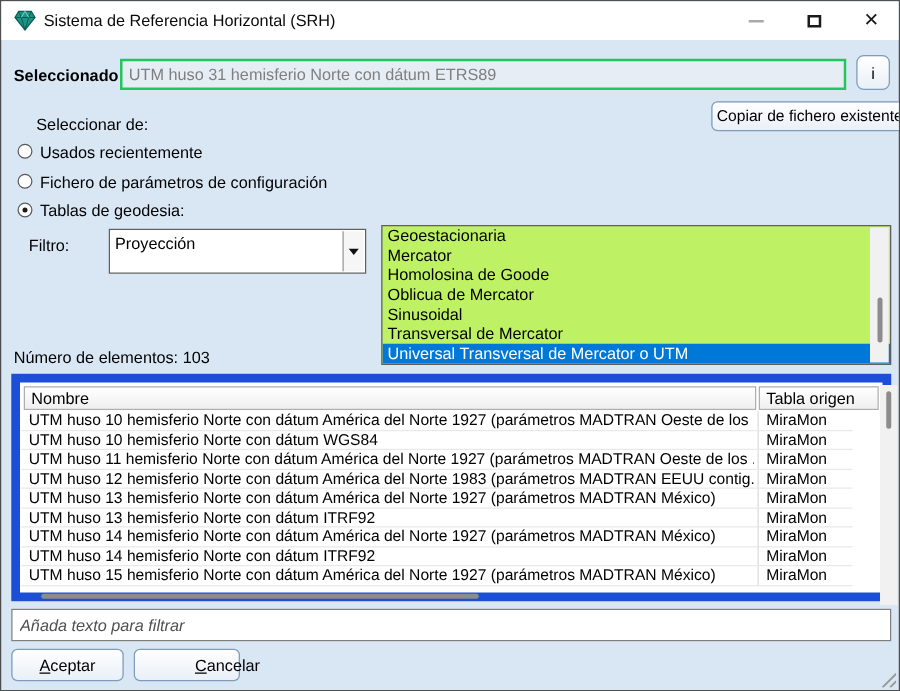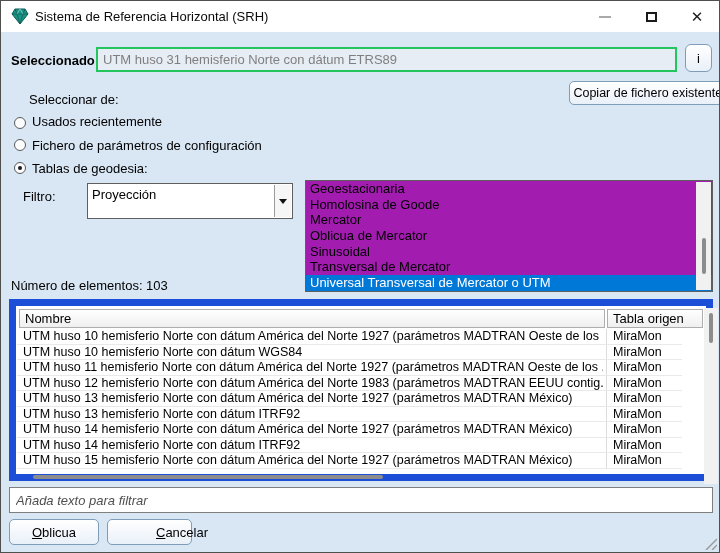"Usados recientemente" div.radio-row { align-items: flex-end -> none }
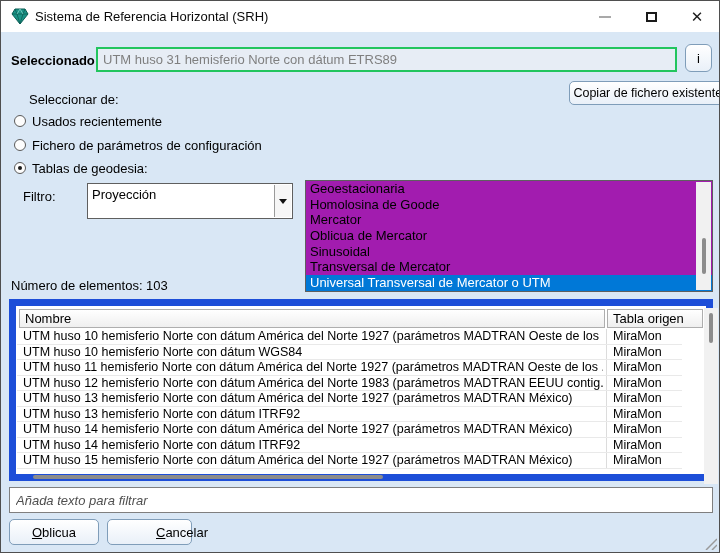"Geoestacionaria" .plist { background: #a21caf -> #bef264 }
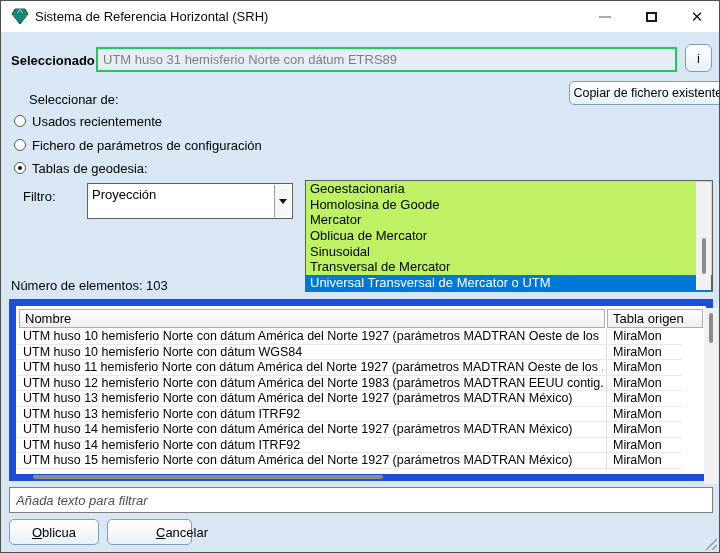"Homolosina de Goode" div.plist-item { order: before "Mercator" -> after "Mercator" }
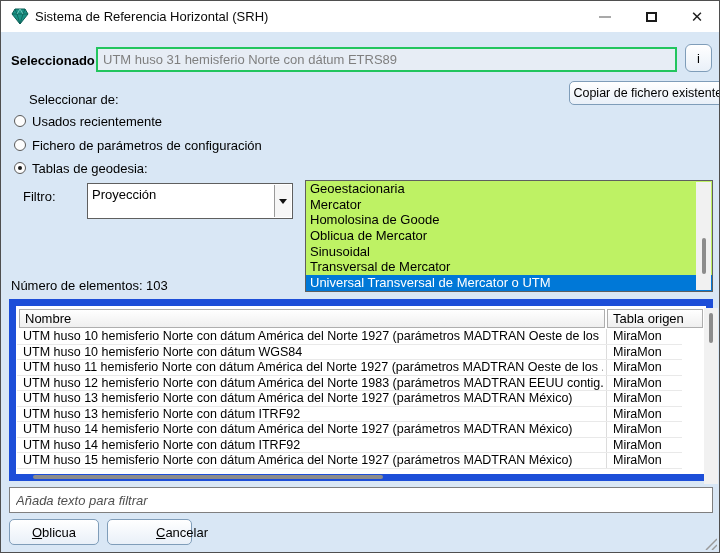"Oblicua" span.ul-first { text: Oblicua -> Aceptar }
